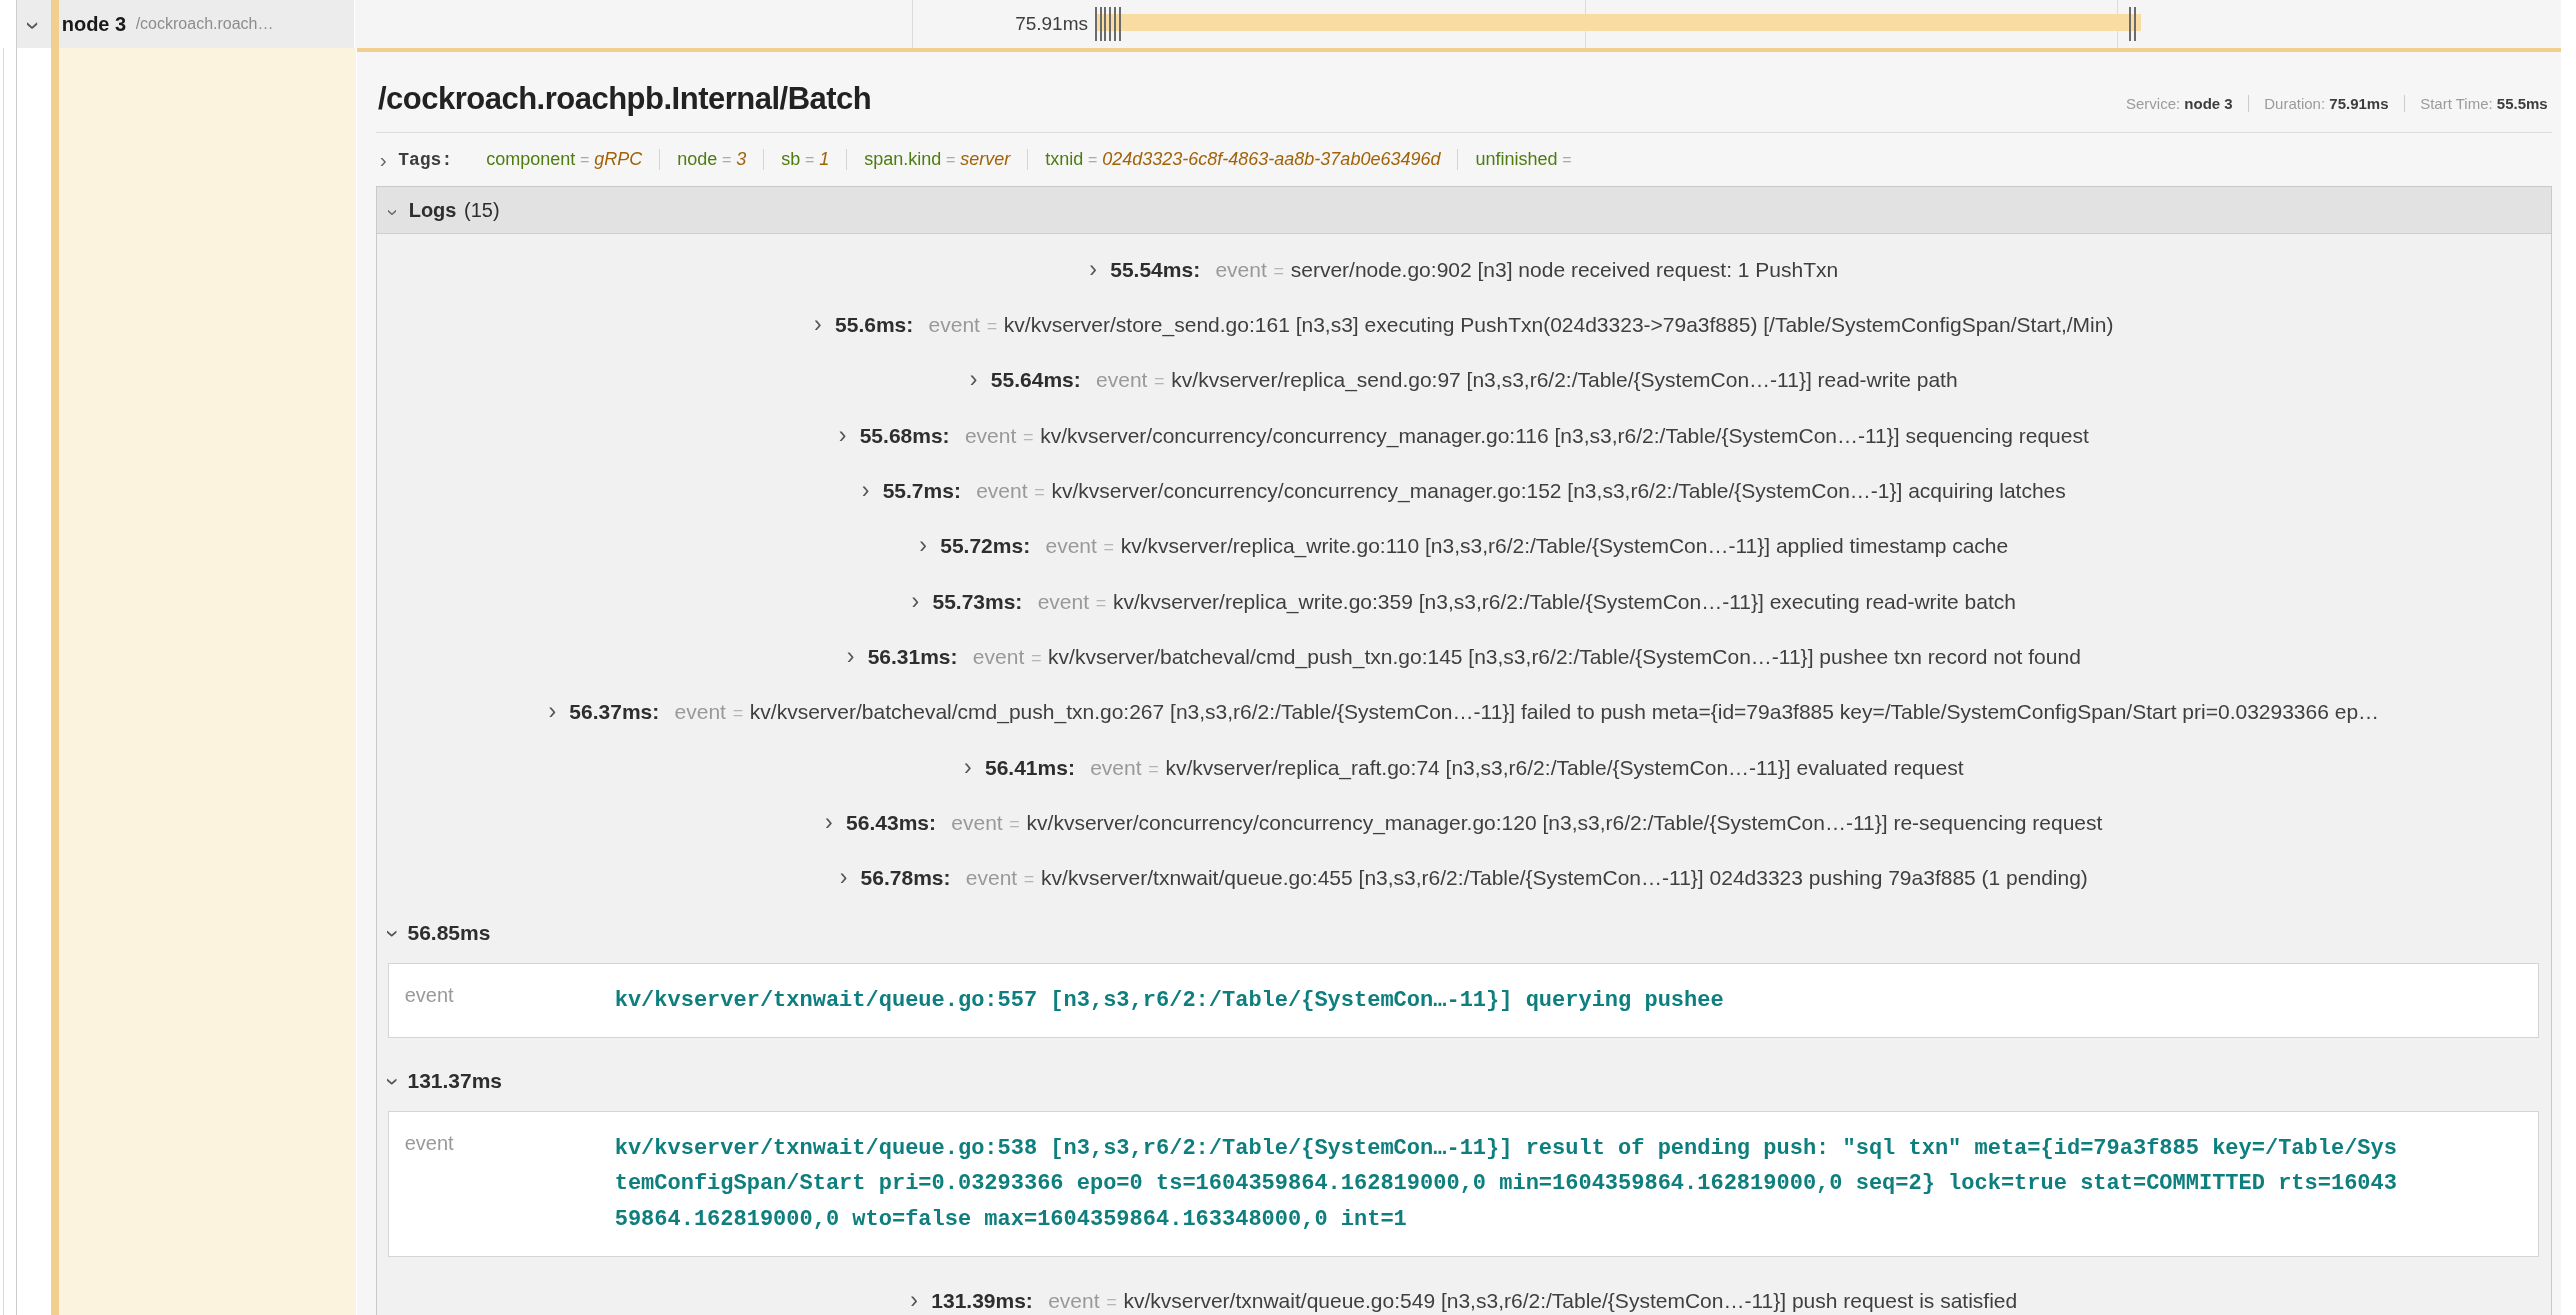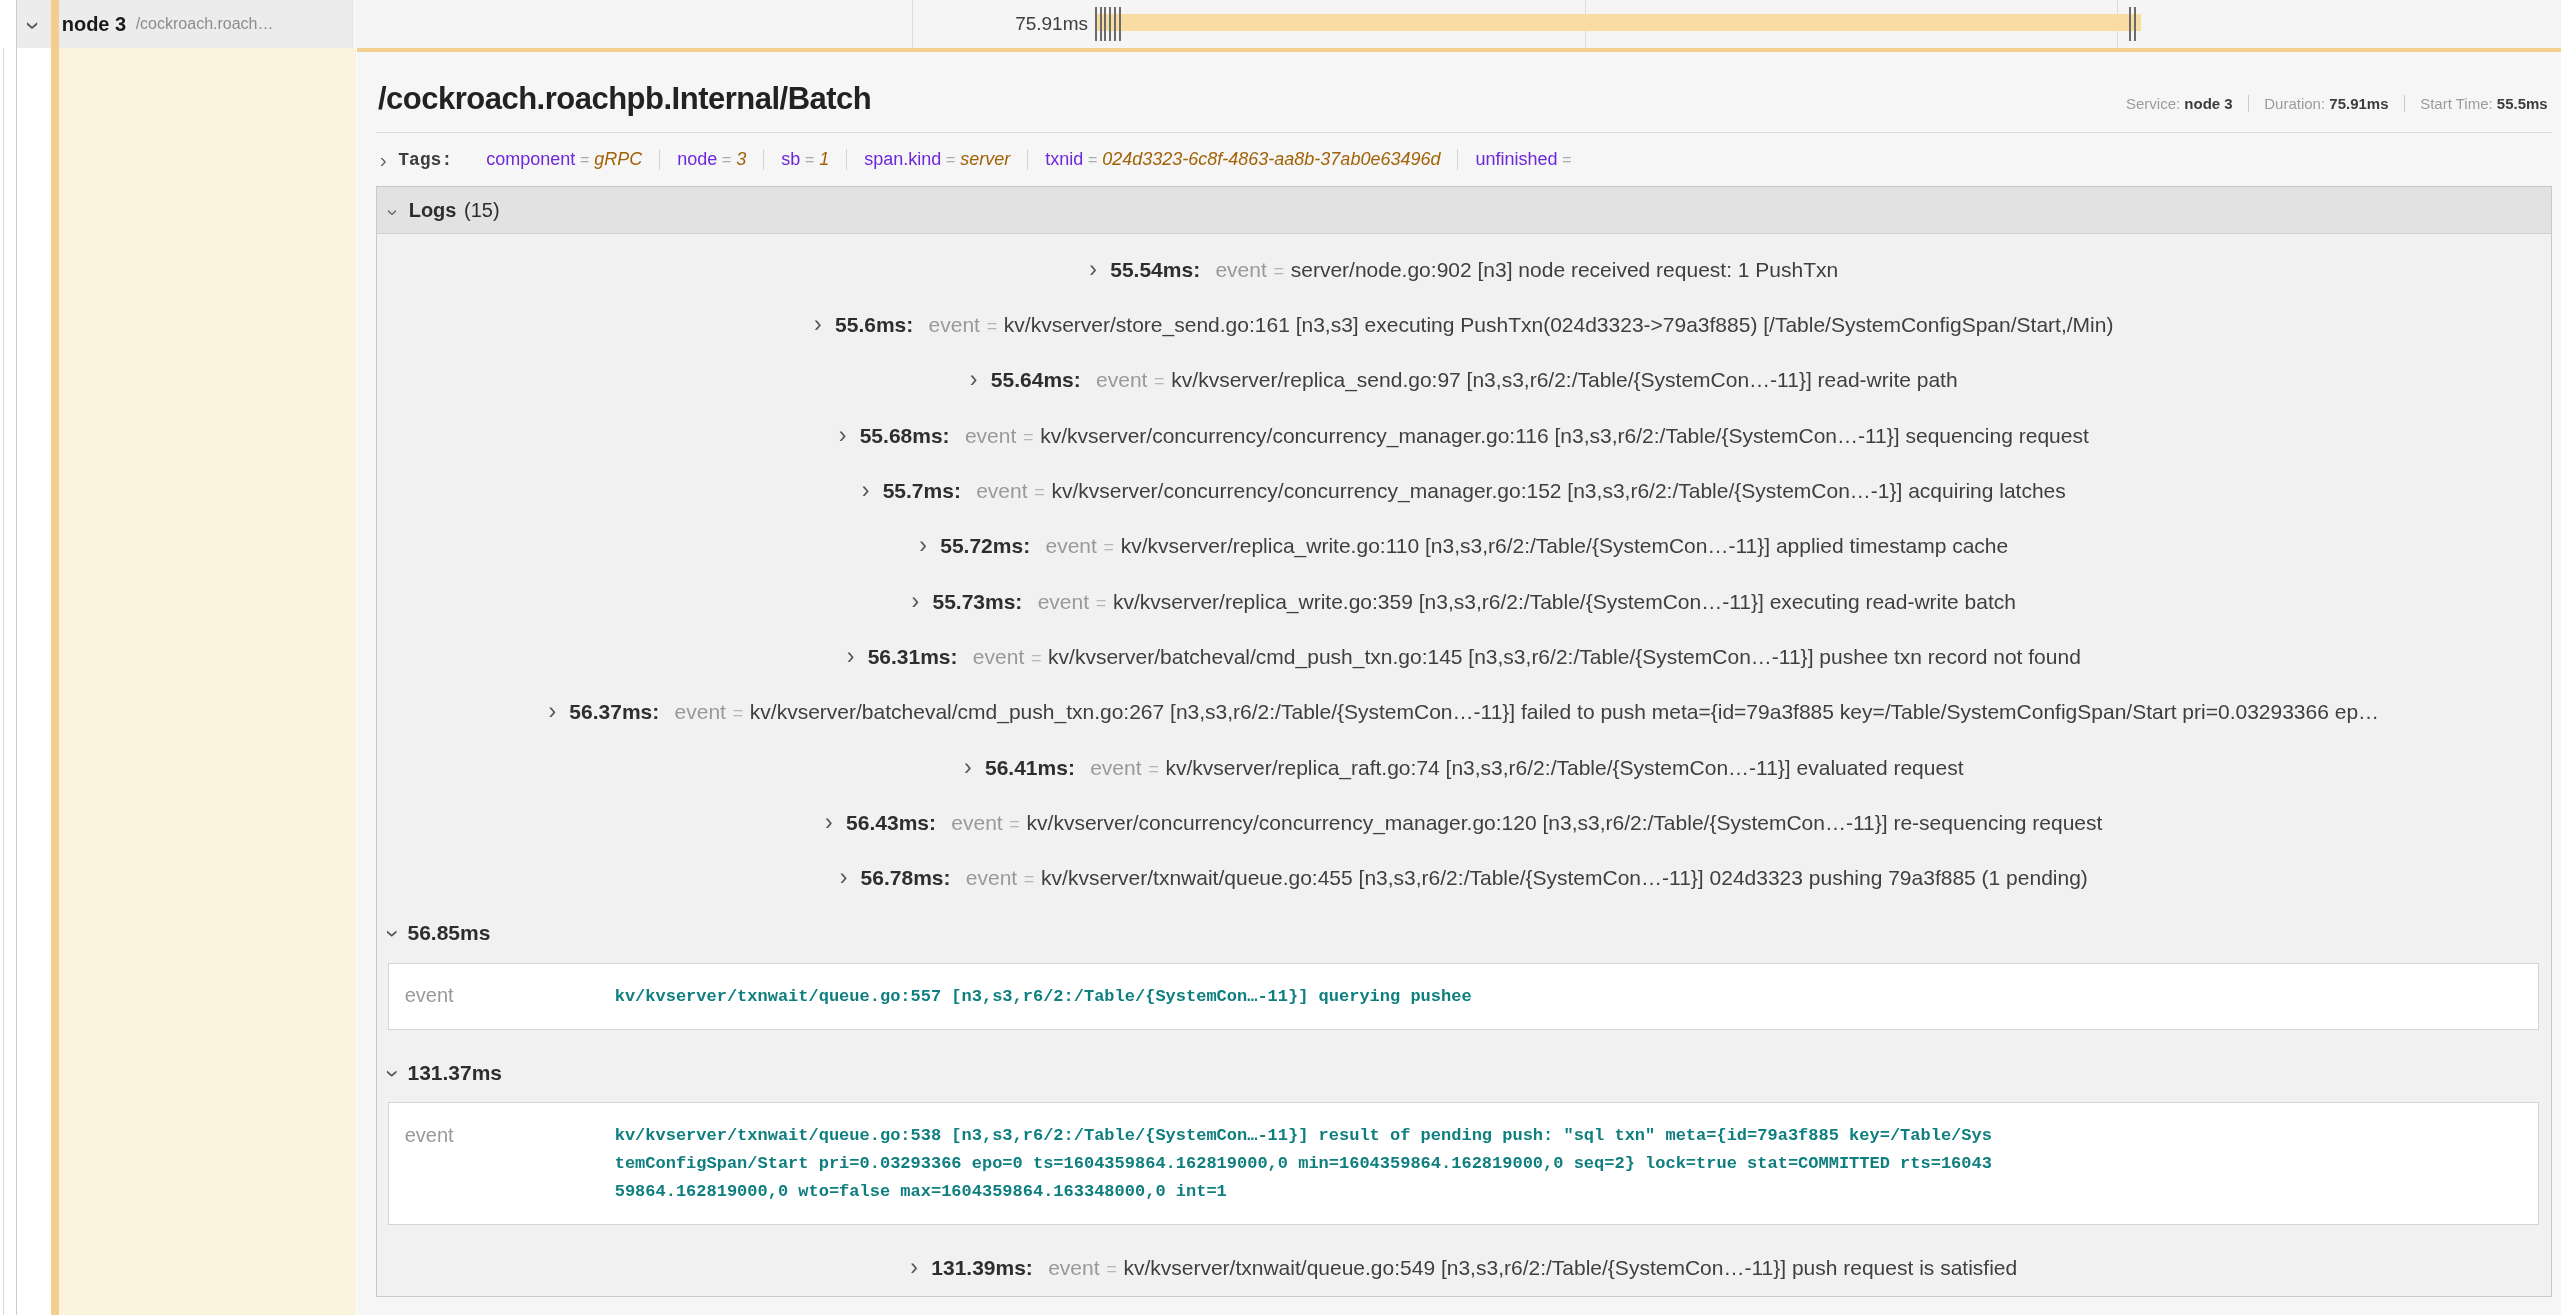"component" .tag-key { color: #6d28d9 -> #4d7c0f }
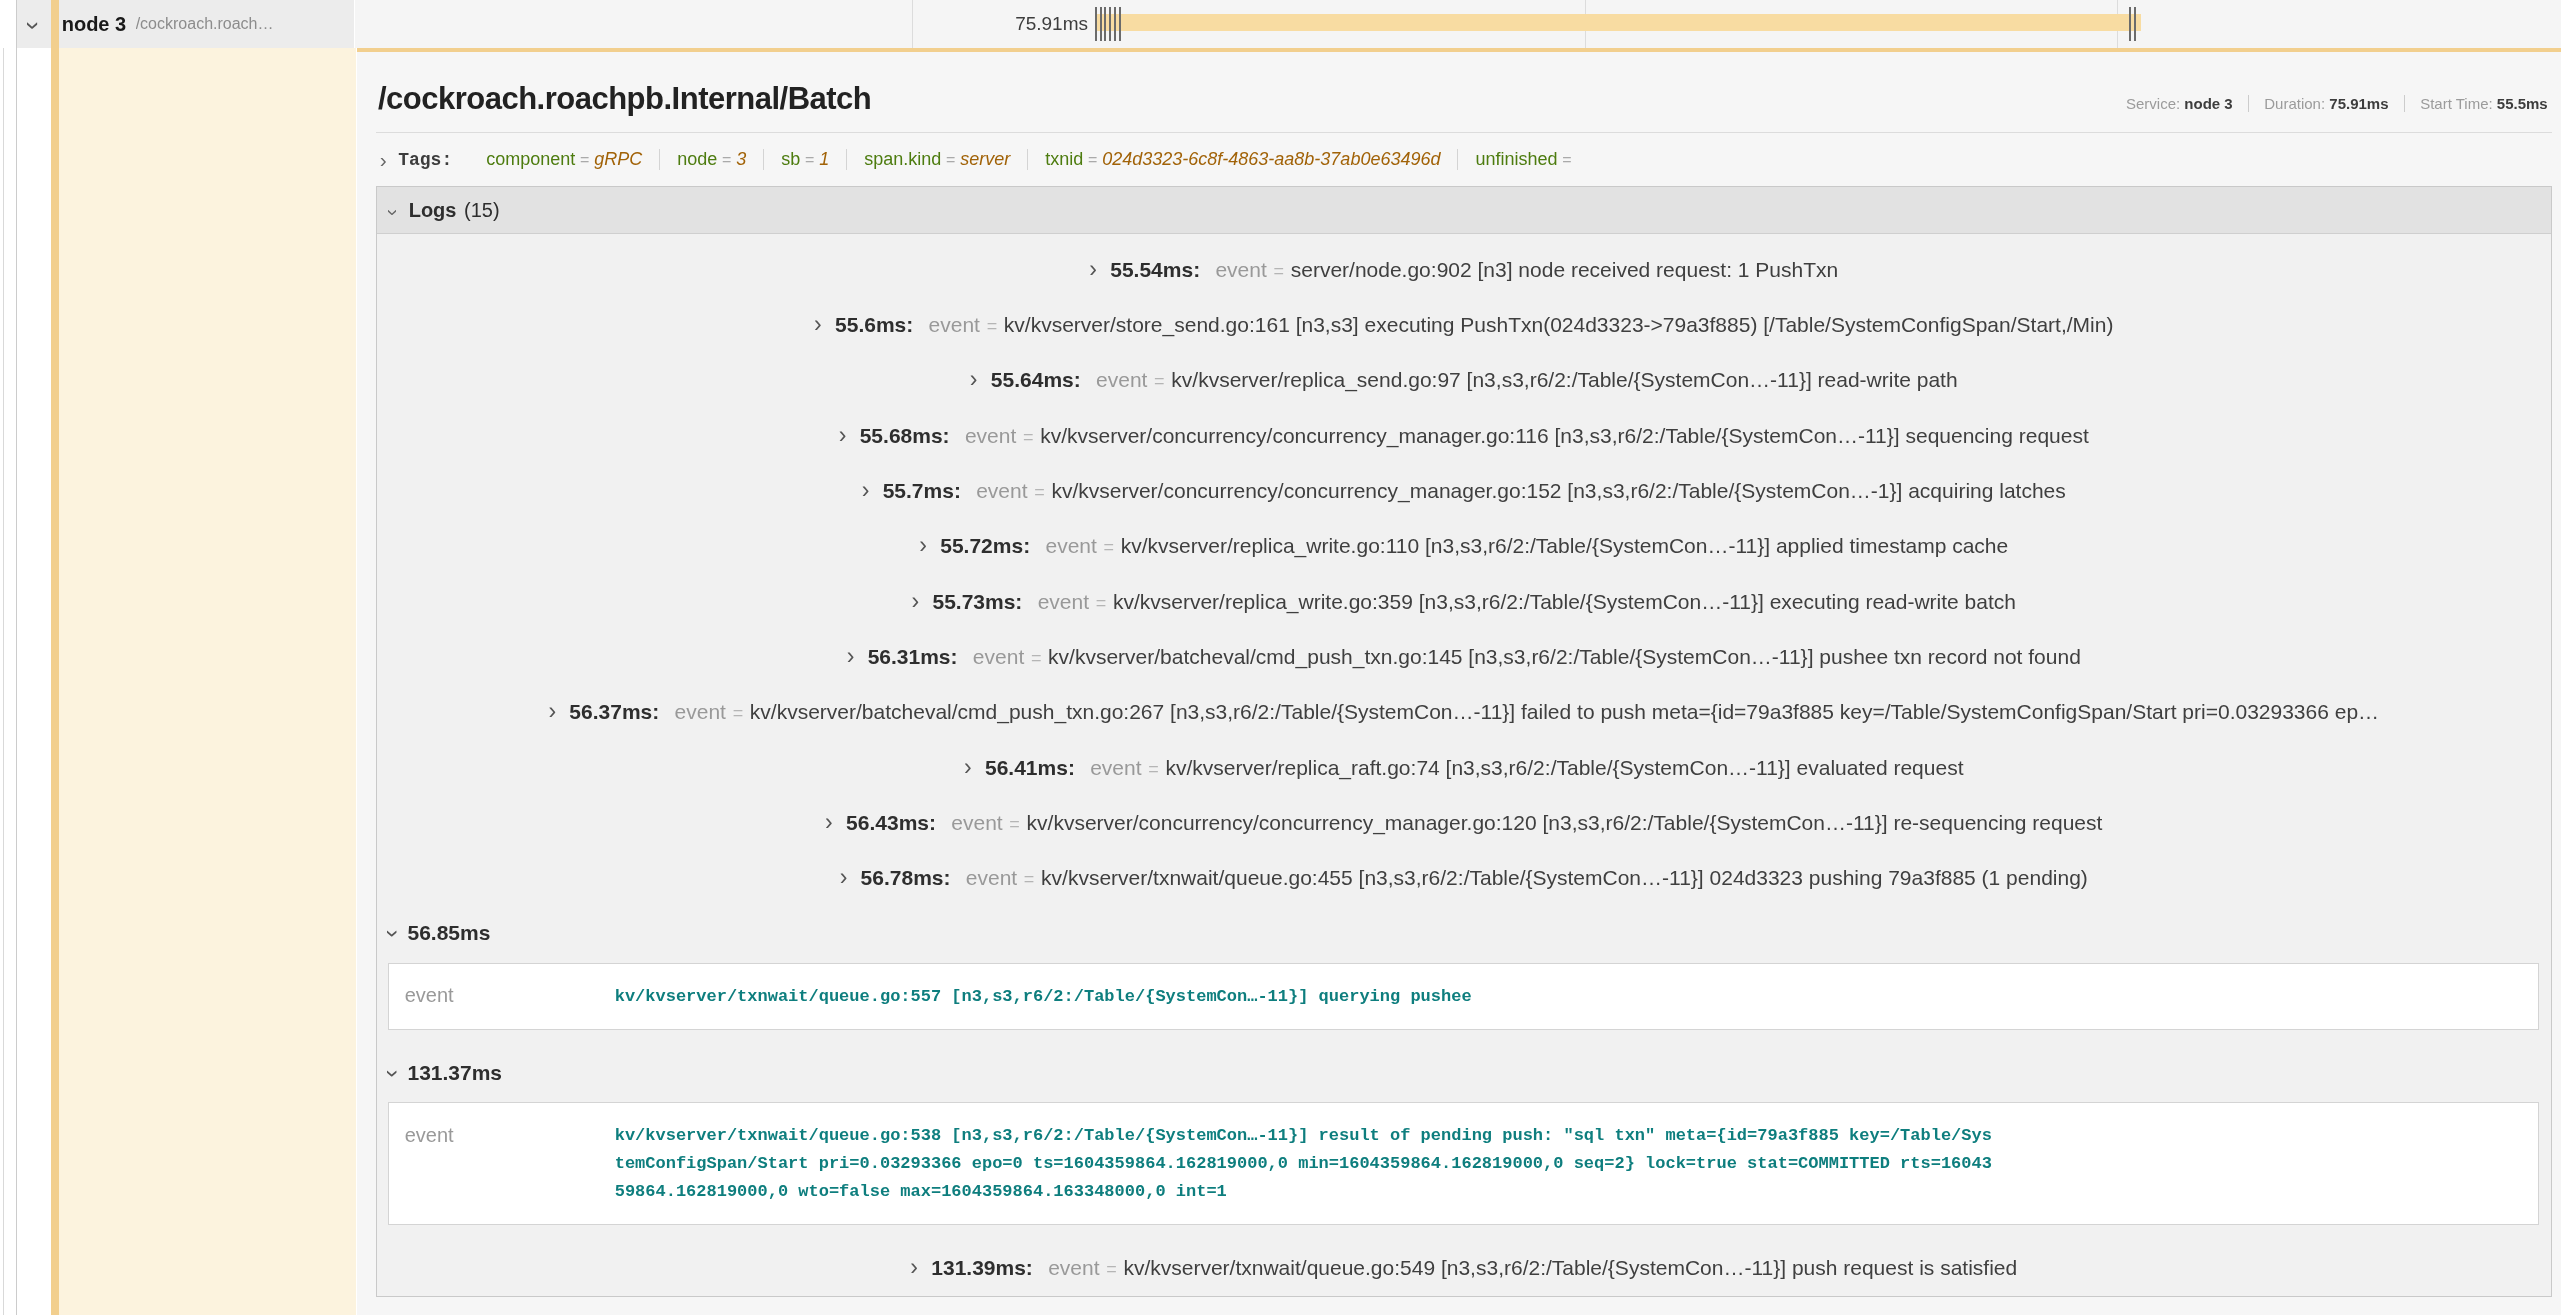"kv/kvserver/txnwait/queue.go:557" .card-value { font-size: 17px -> 22px }
